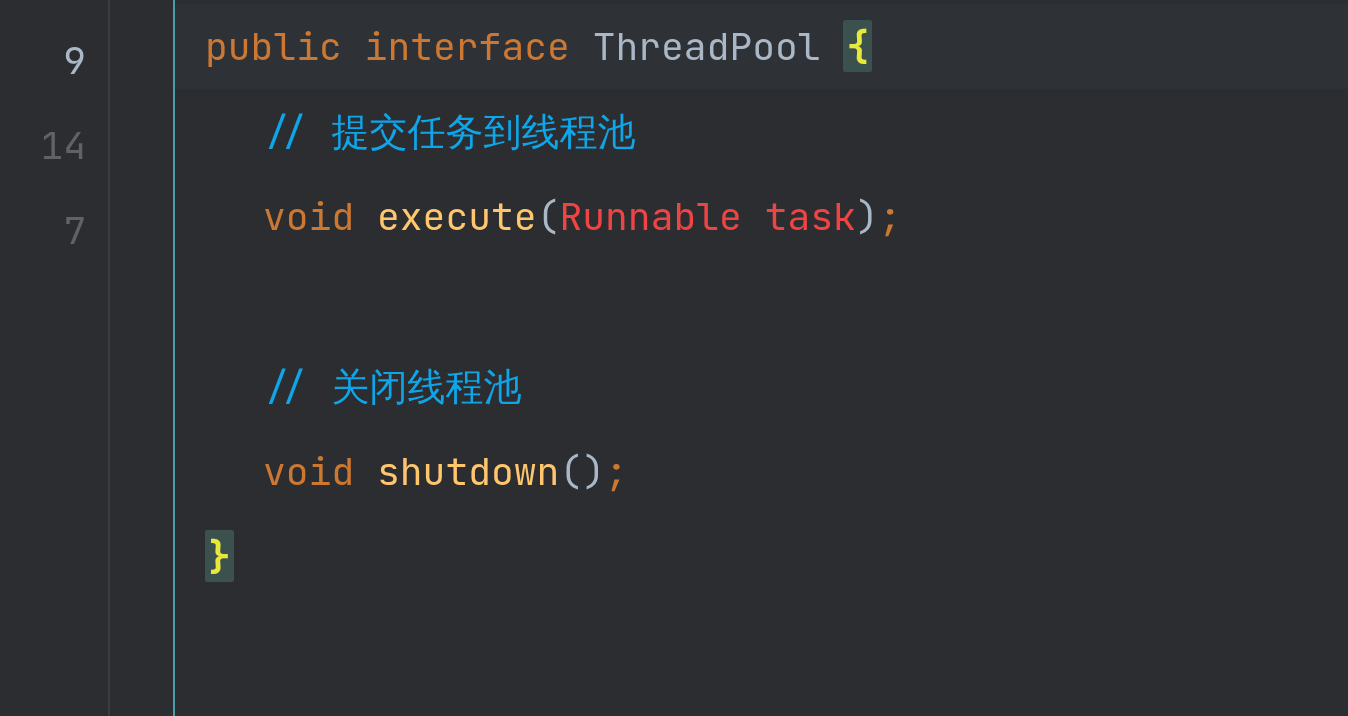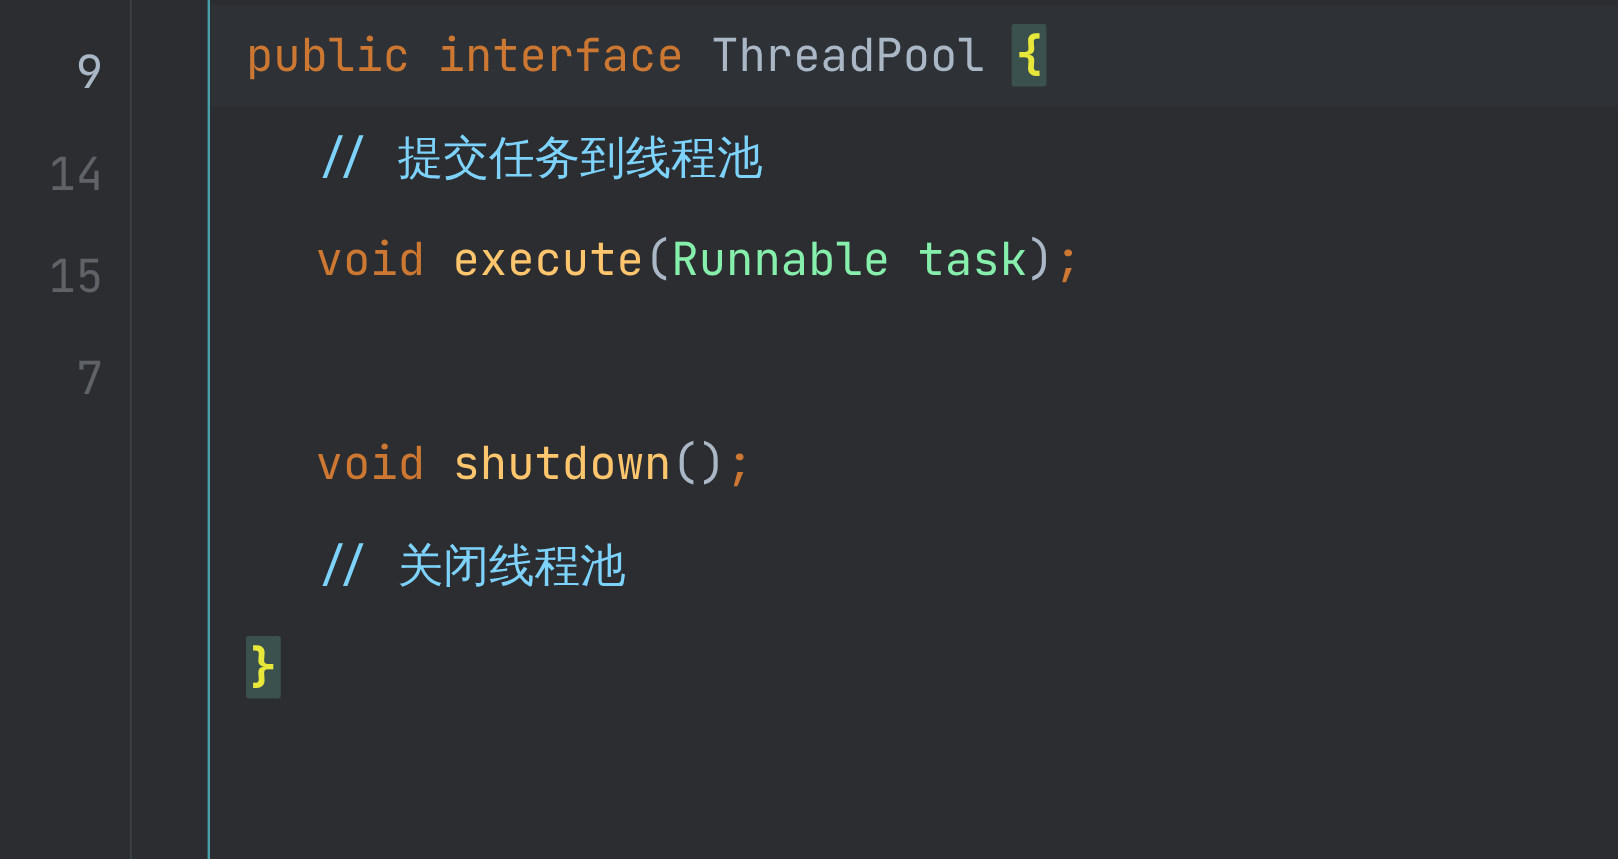"// 提交任务到线程池" .comment { color: #7dd3fc -> #0ea5e9 }
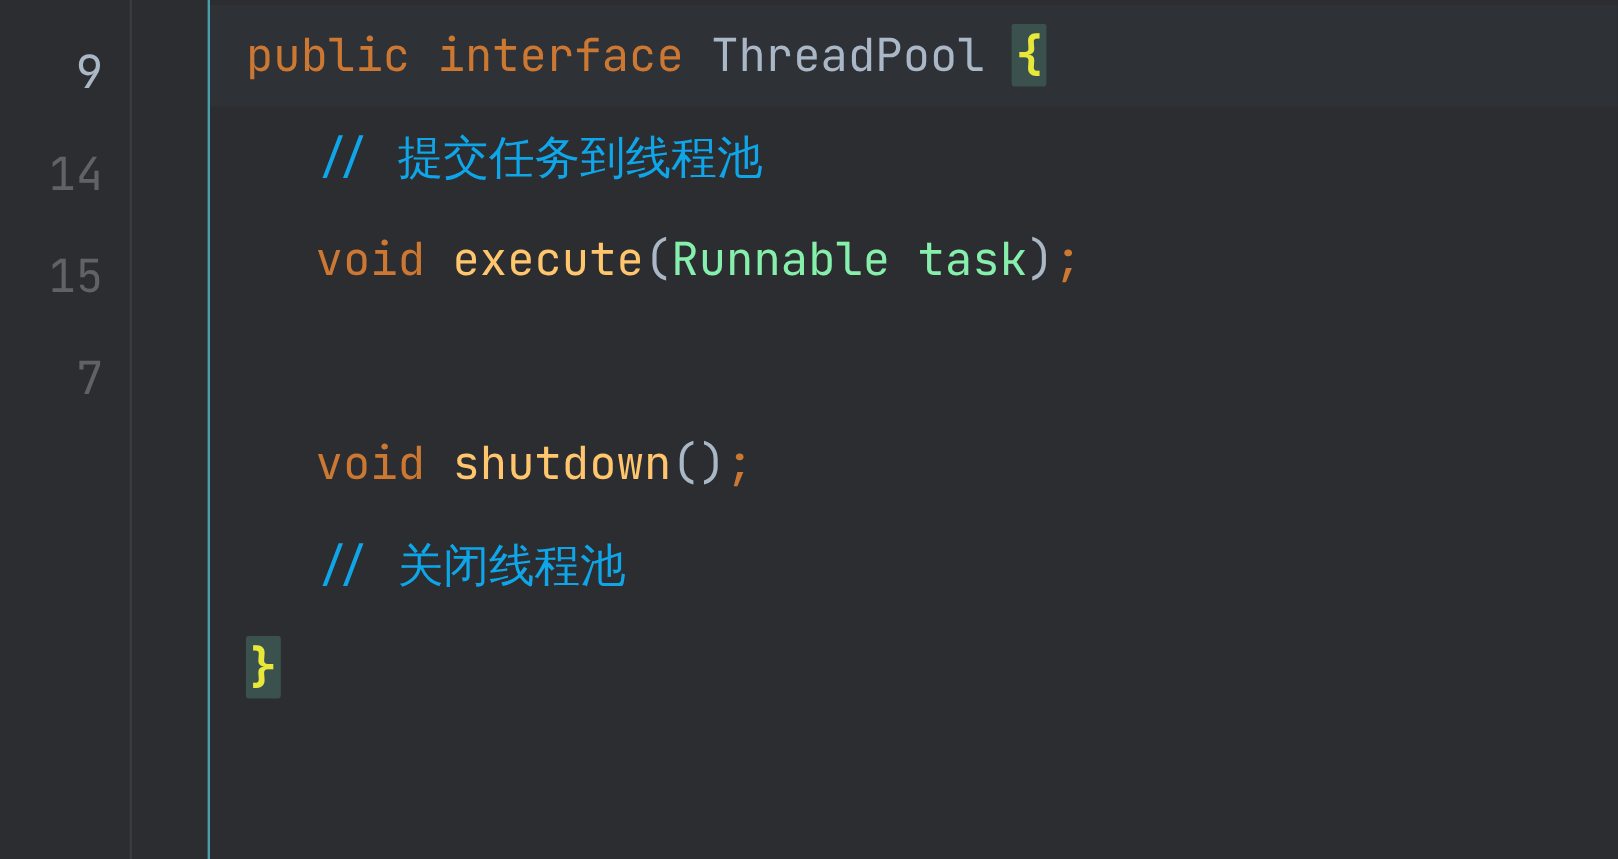"15" div.line-number { html: <div>15</div> -> none }
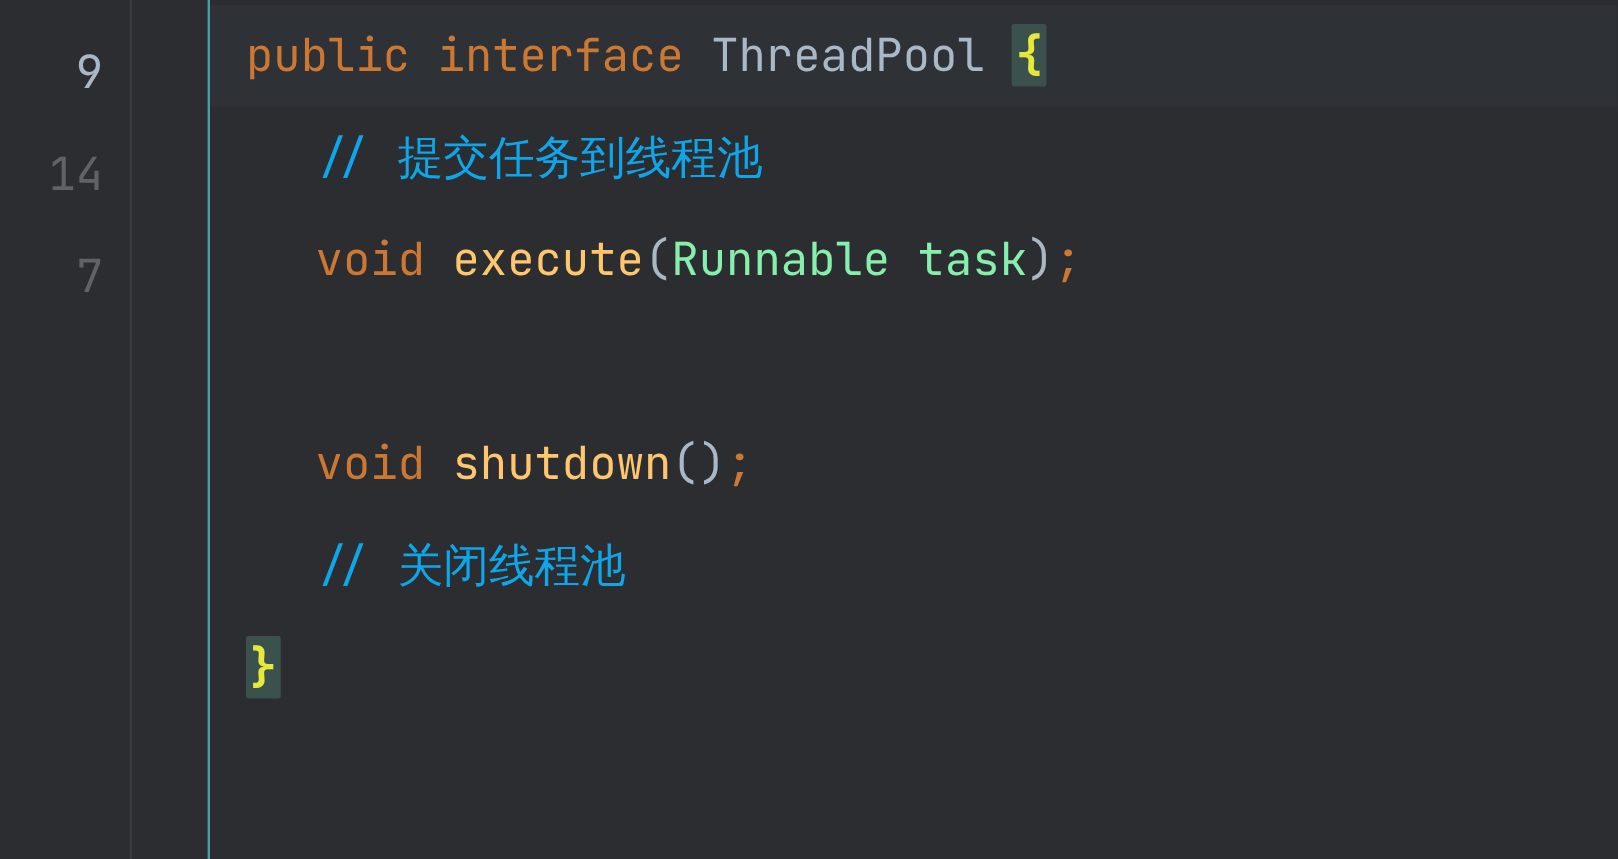"Runnable task" .plain { color: #86efac -> #ef4444 }
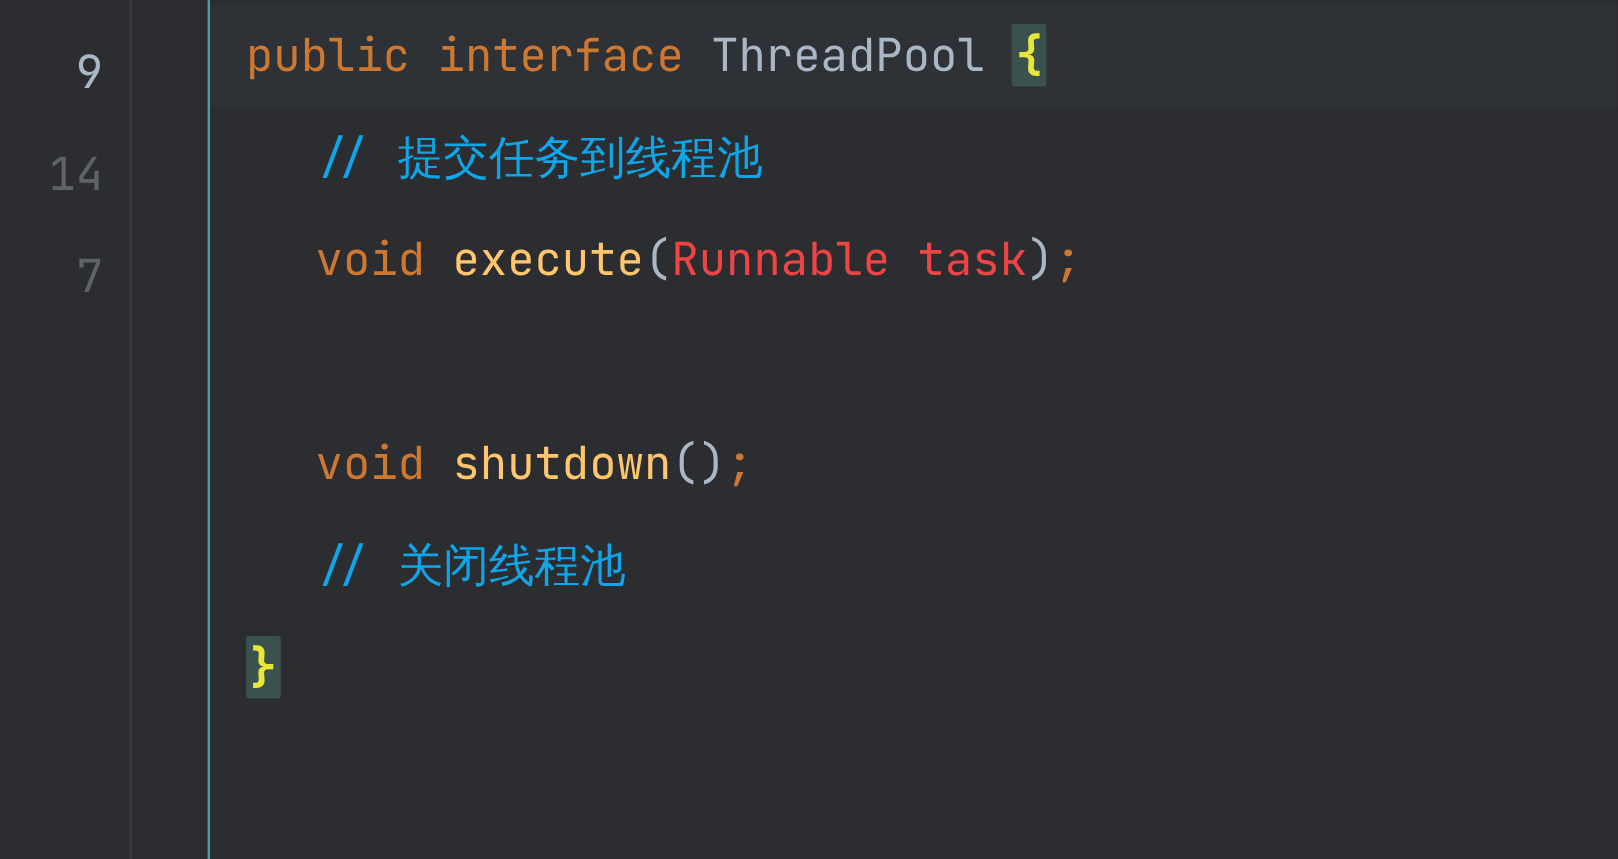"void shutdown();" div.code-line { order: before "// 关闭线程池" -> after "// 关闭线程池" }
